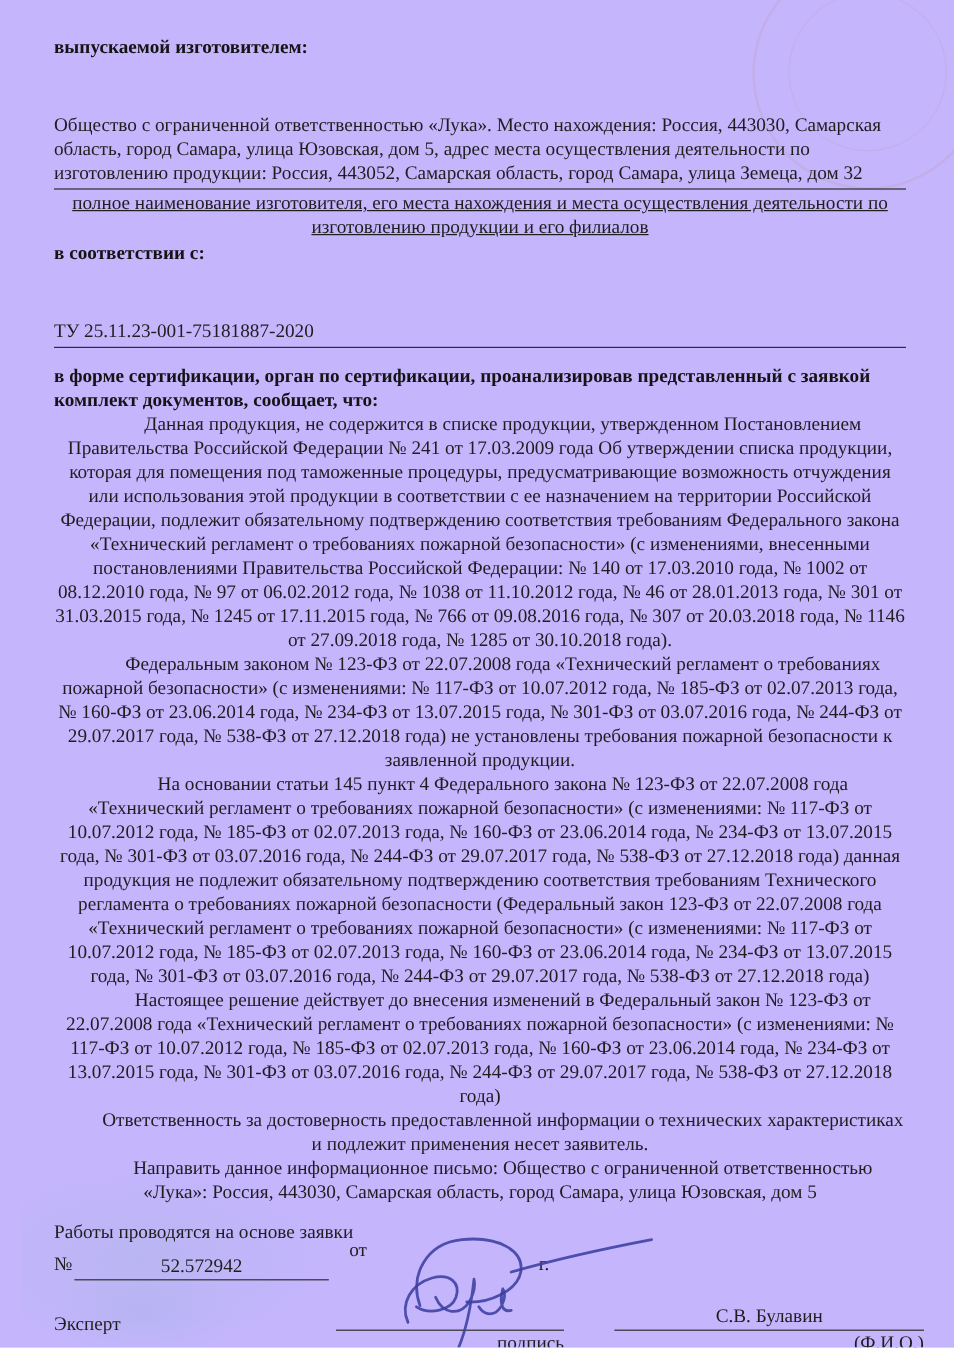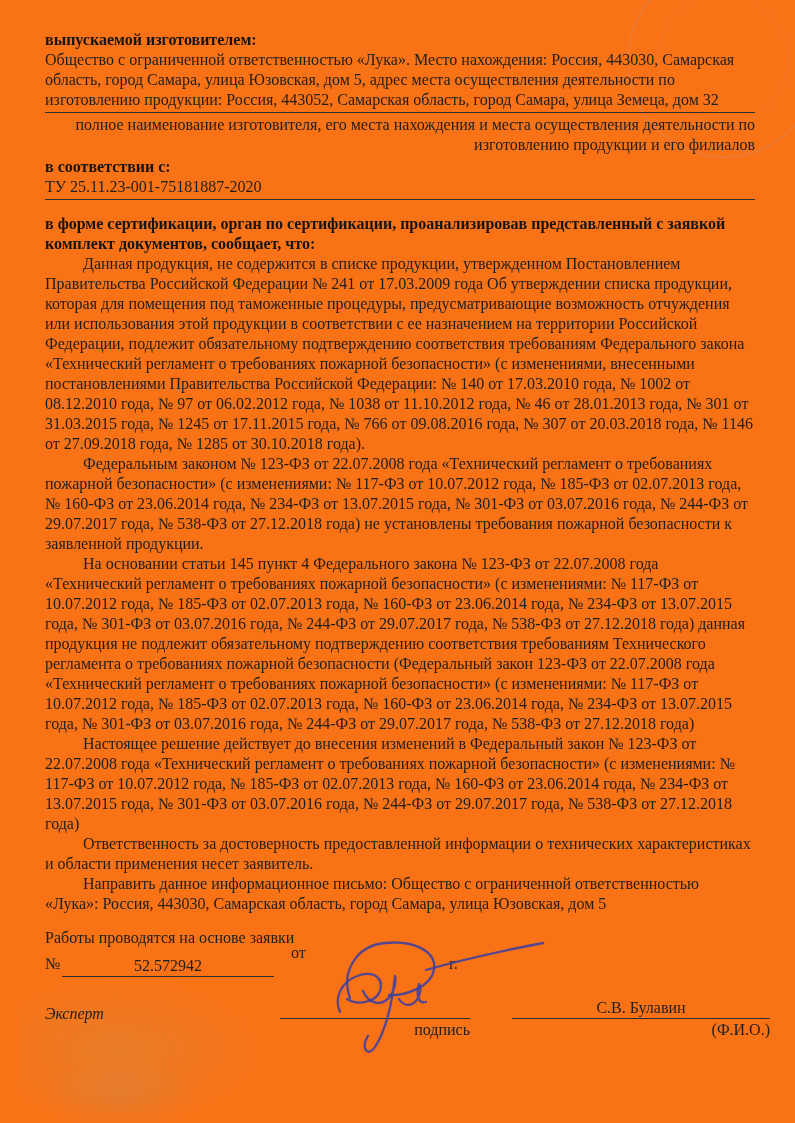"выпускаемой изготовителем:" .page { background: #f97316 -> #c4b5fd }
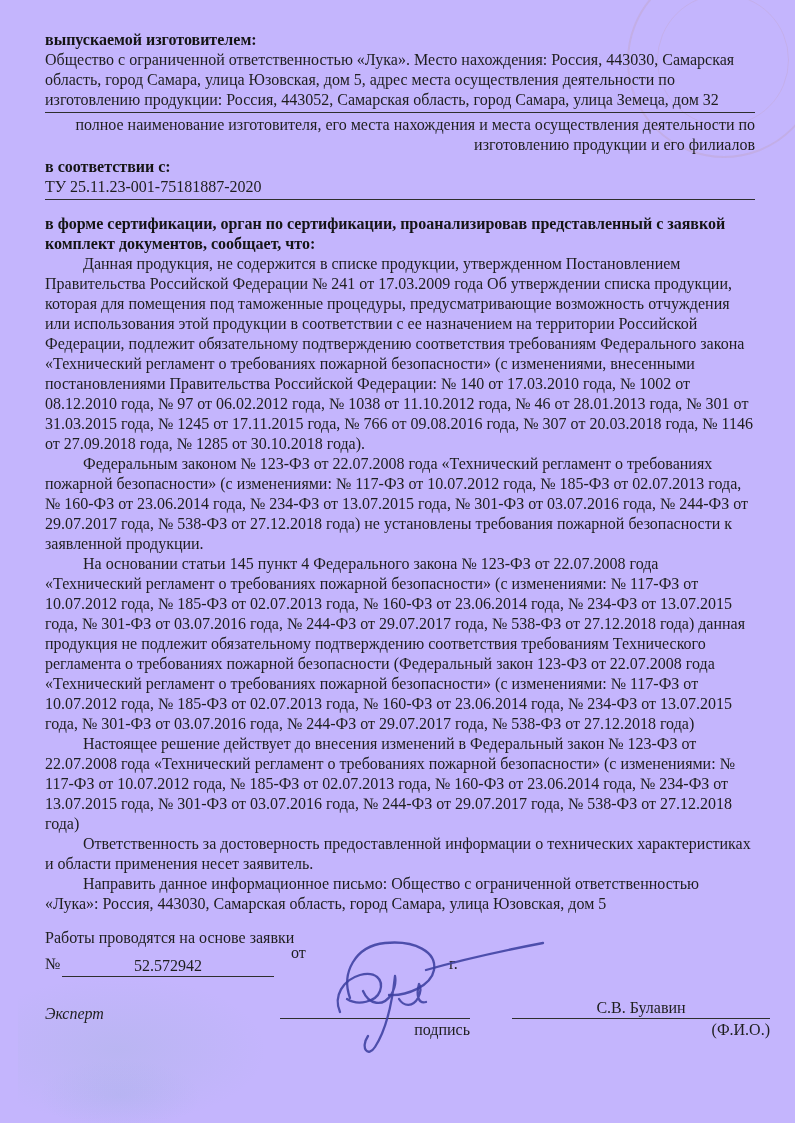"Общество с ограниченной ответственностью" .underlined-block { margin-top: none -> 45px }
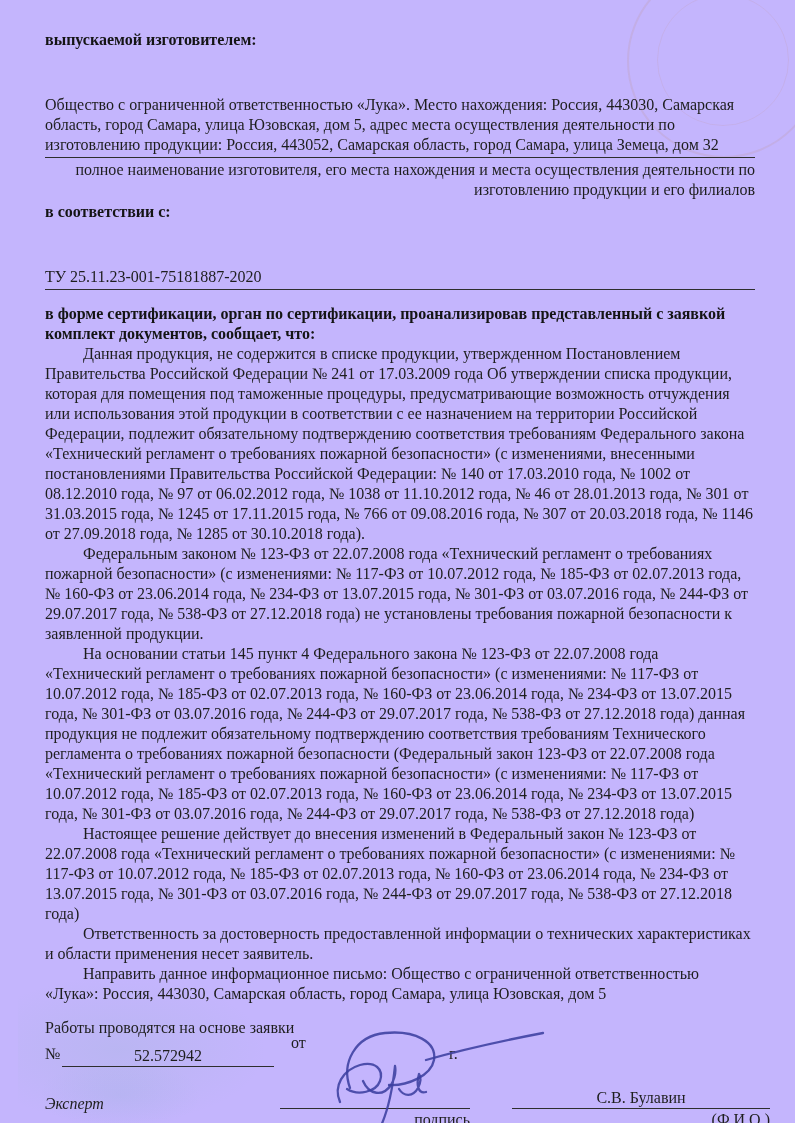"полное наименование изготовителя, его" .caption { text-align: right -> center; text-decoration: none -> underline }
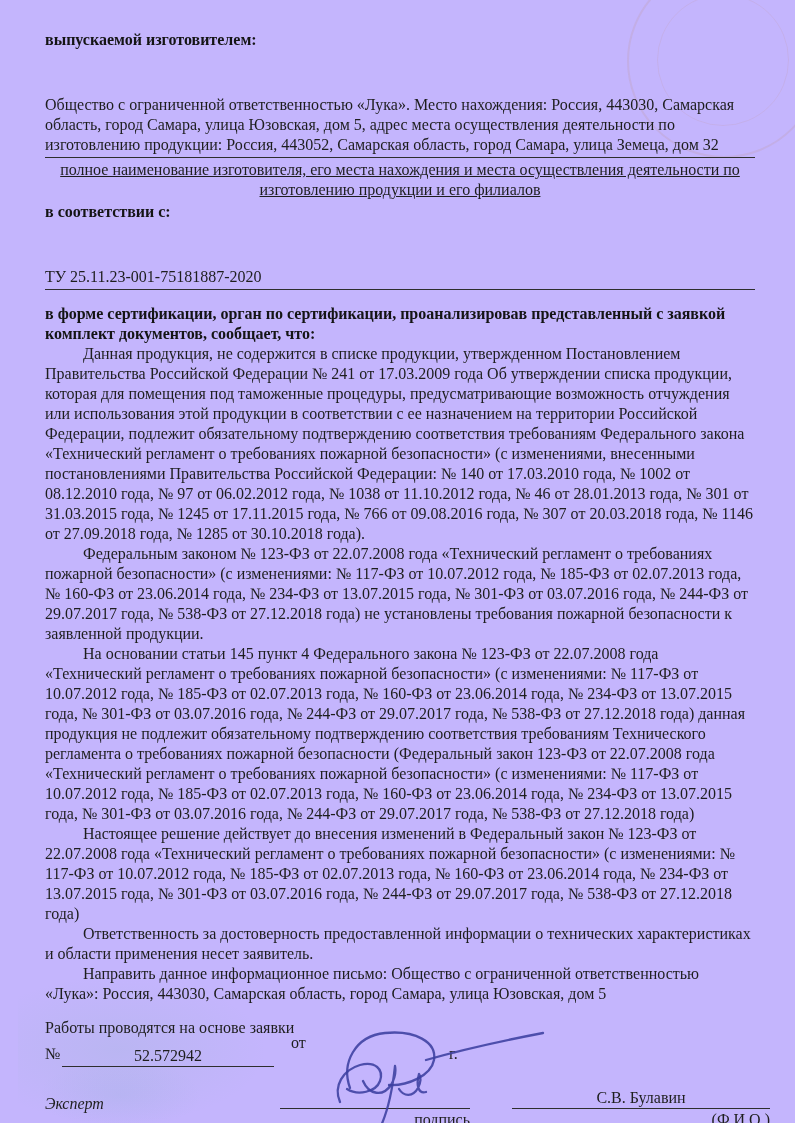"Данная продукция, не содержится в" .para { text-align: left -> center }
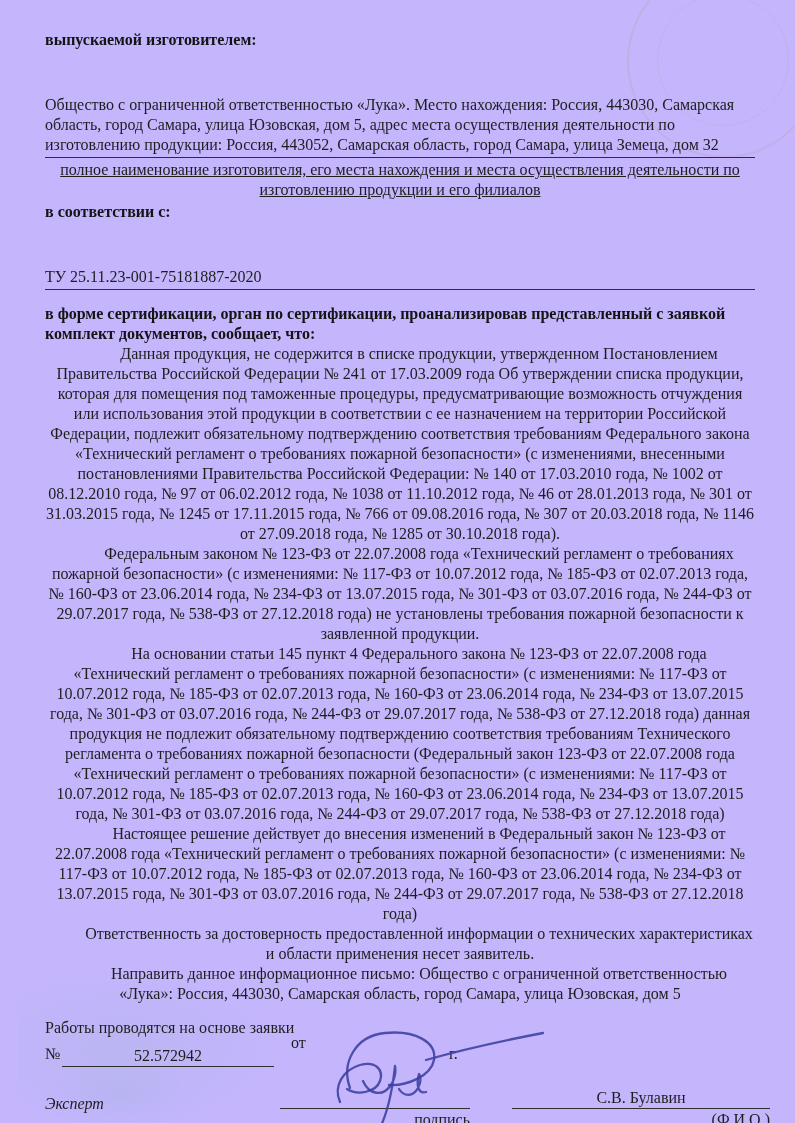"Ответственность за достоверность" p.para { text: области -> подлежит }
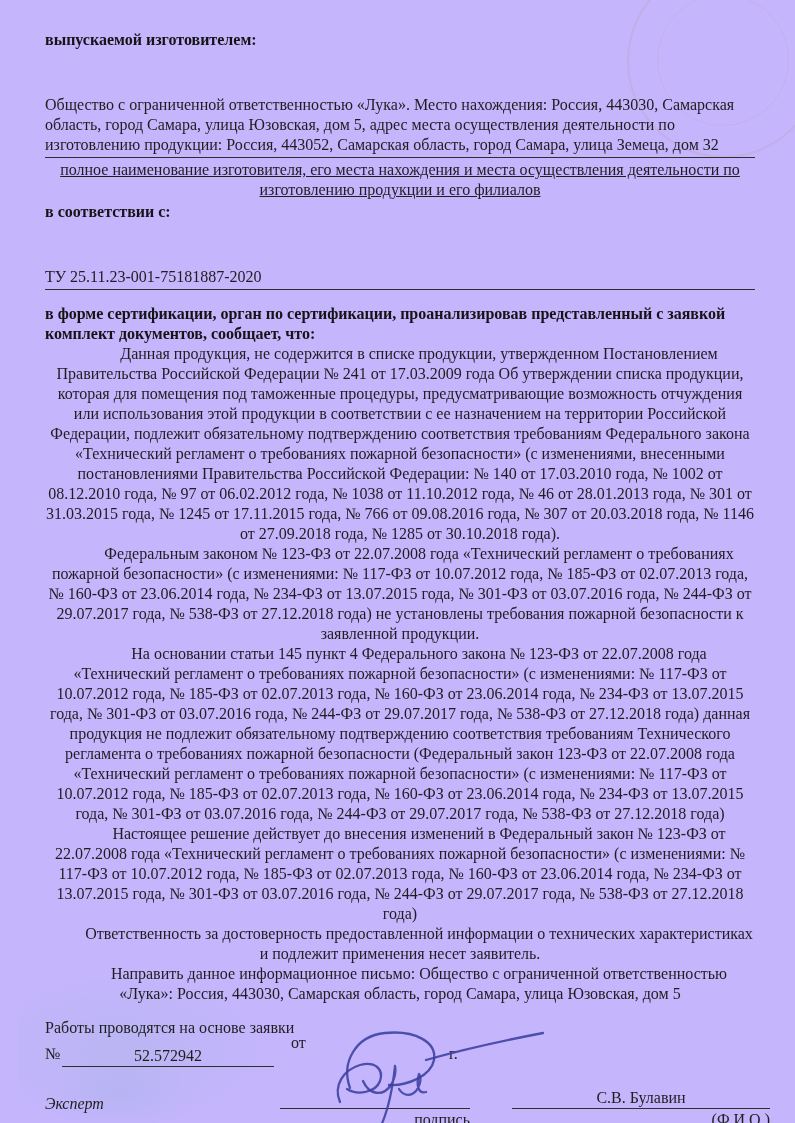"Эксперт" .role-label { font-style: italic -> none }
